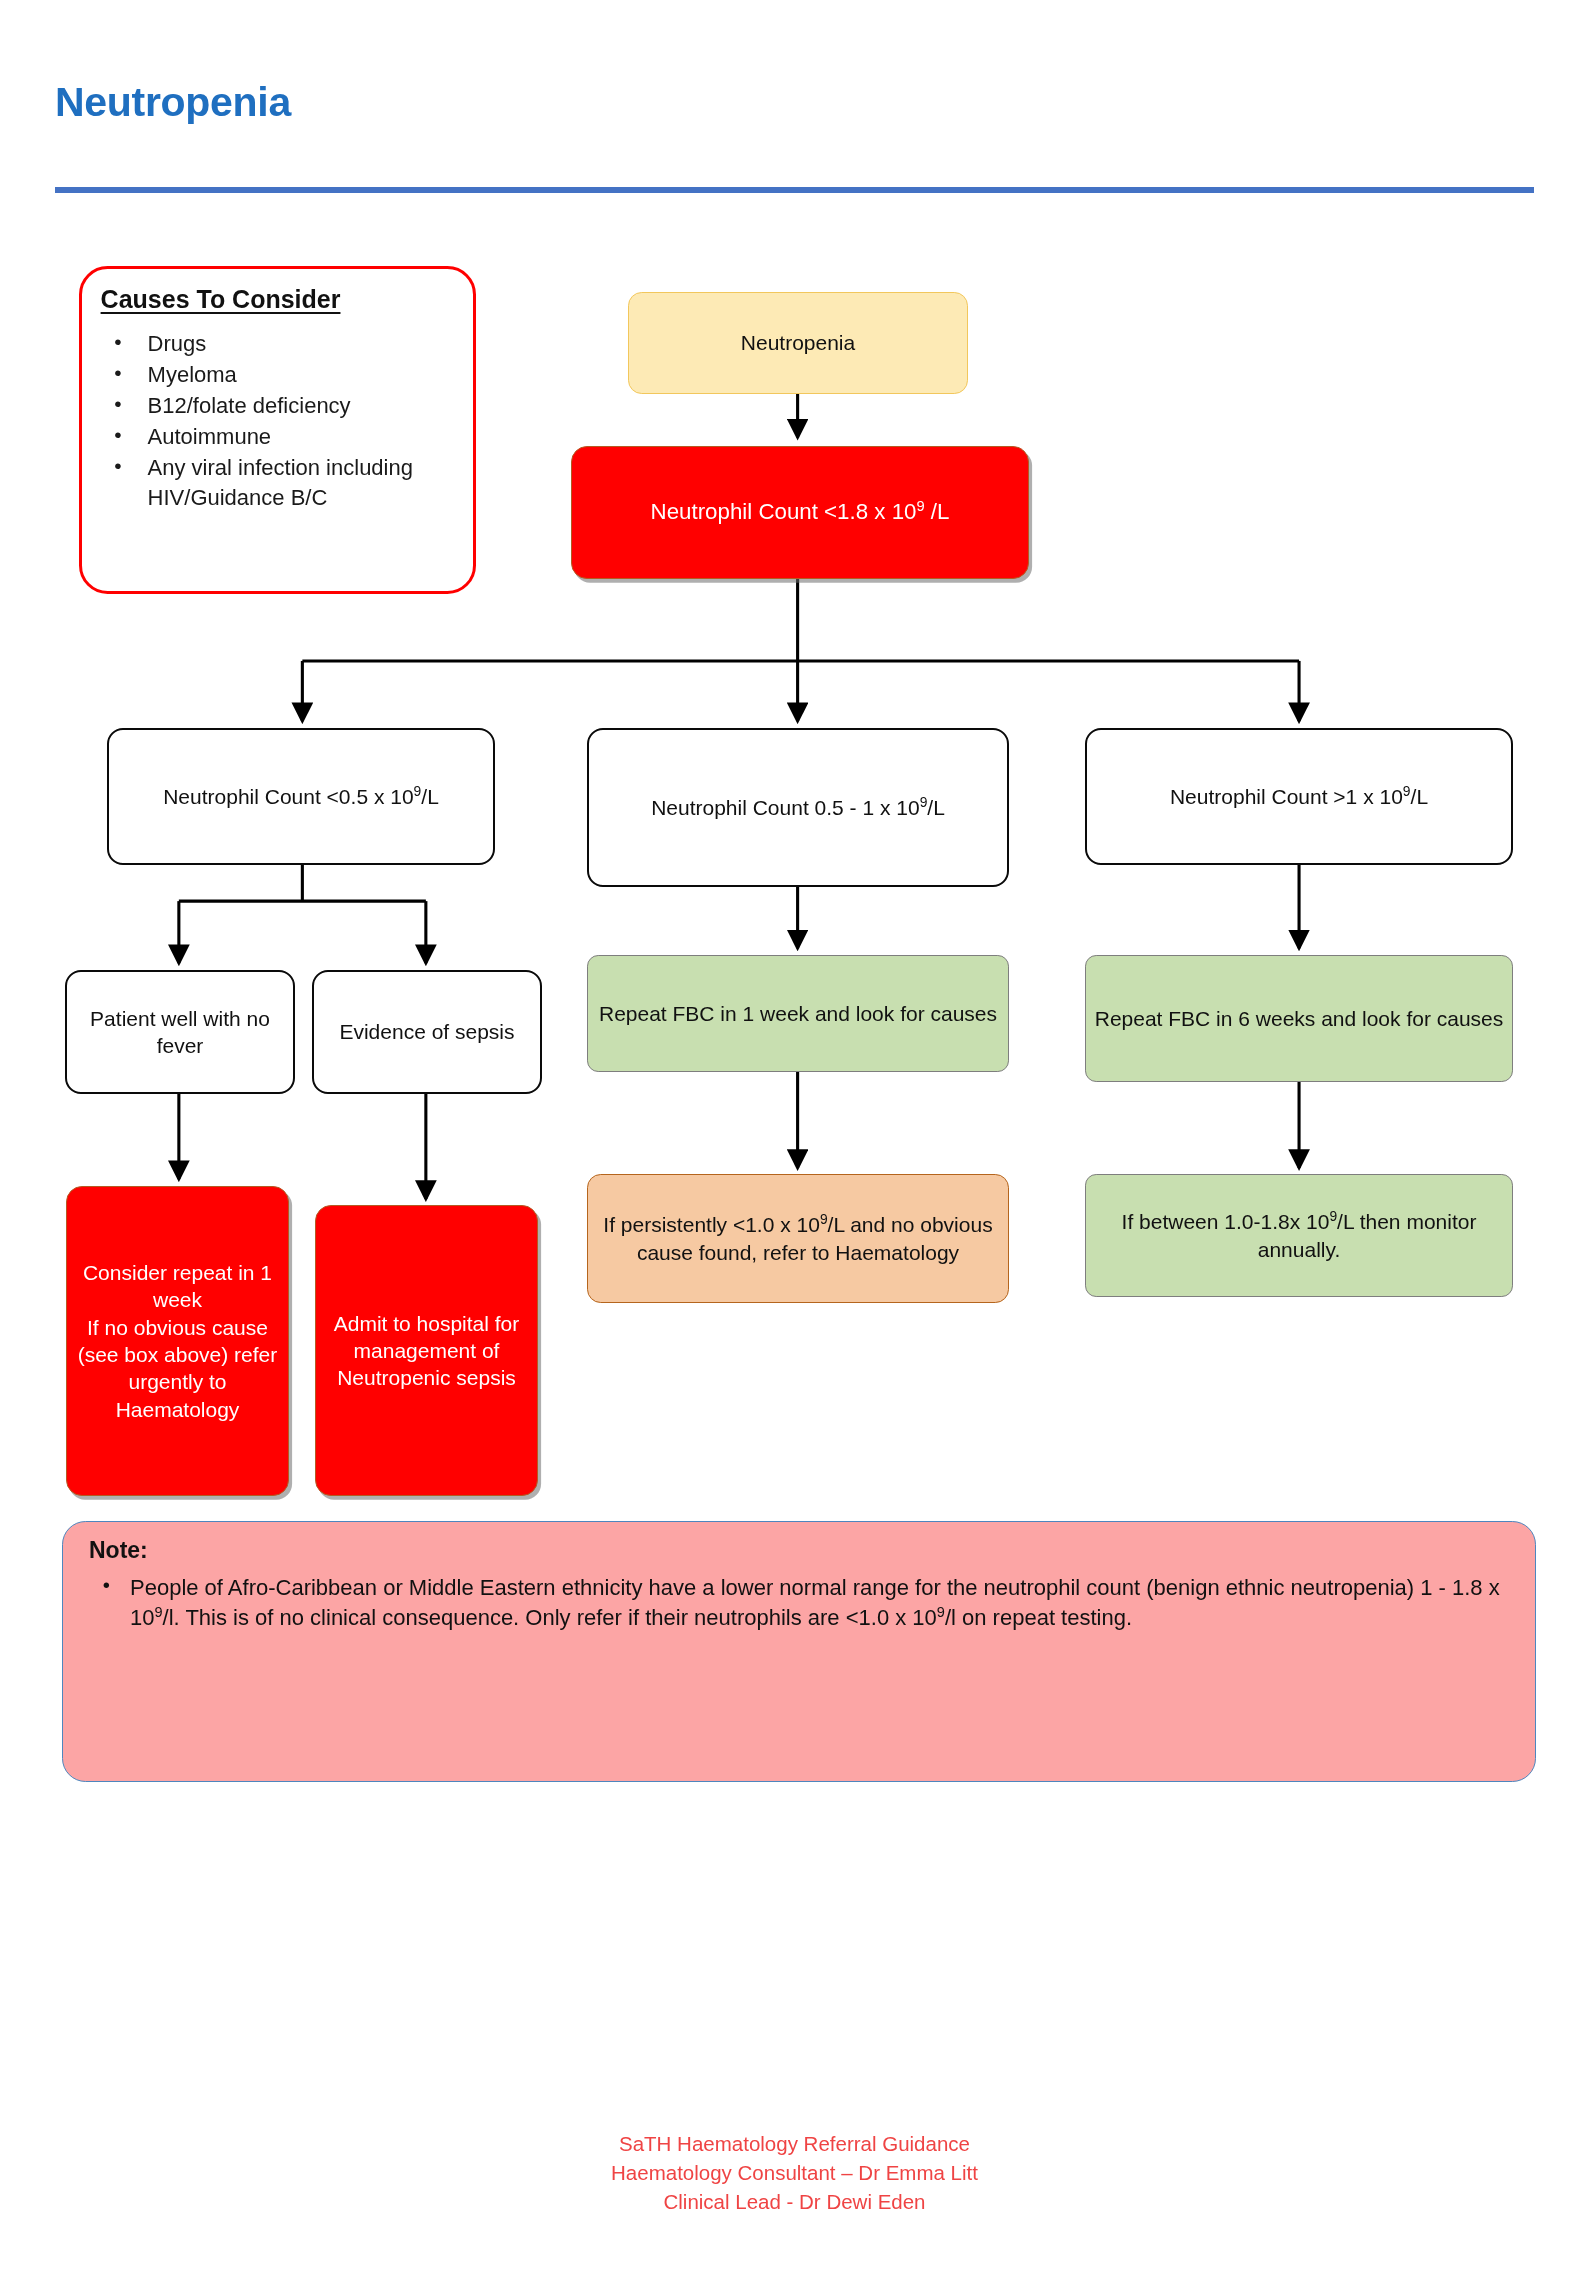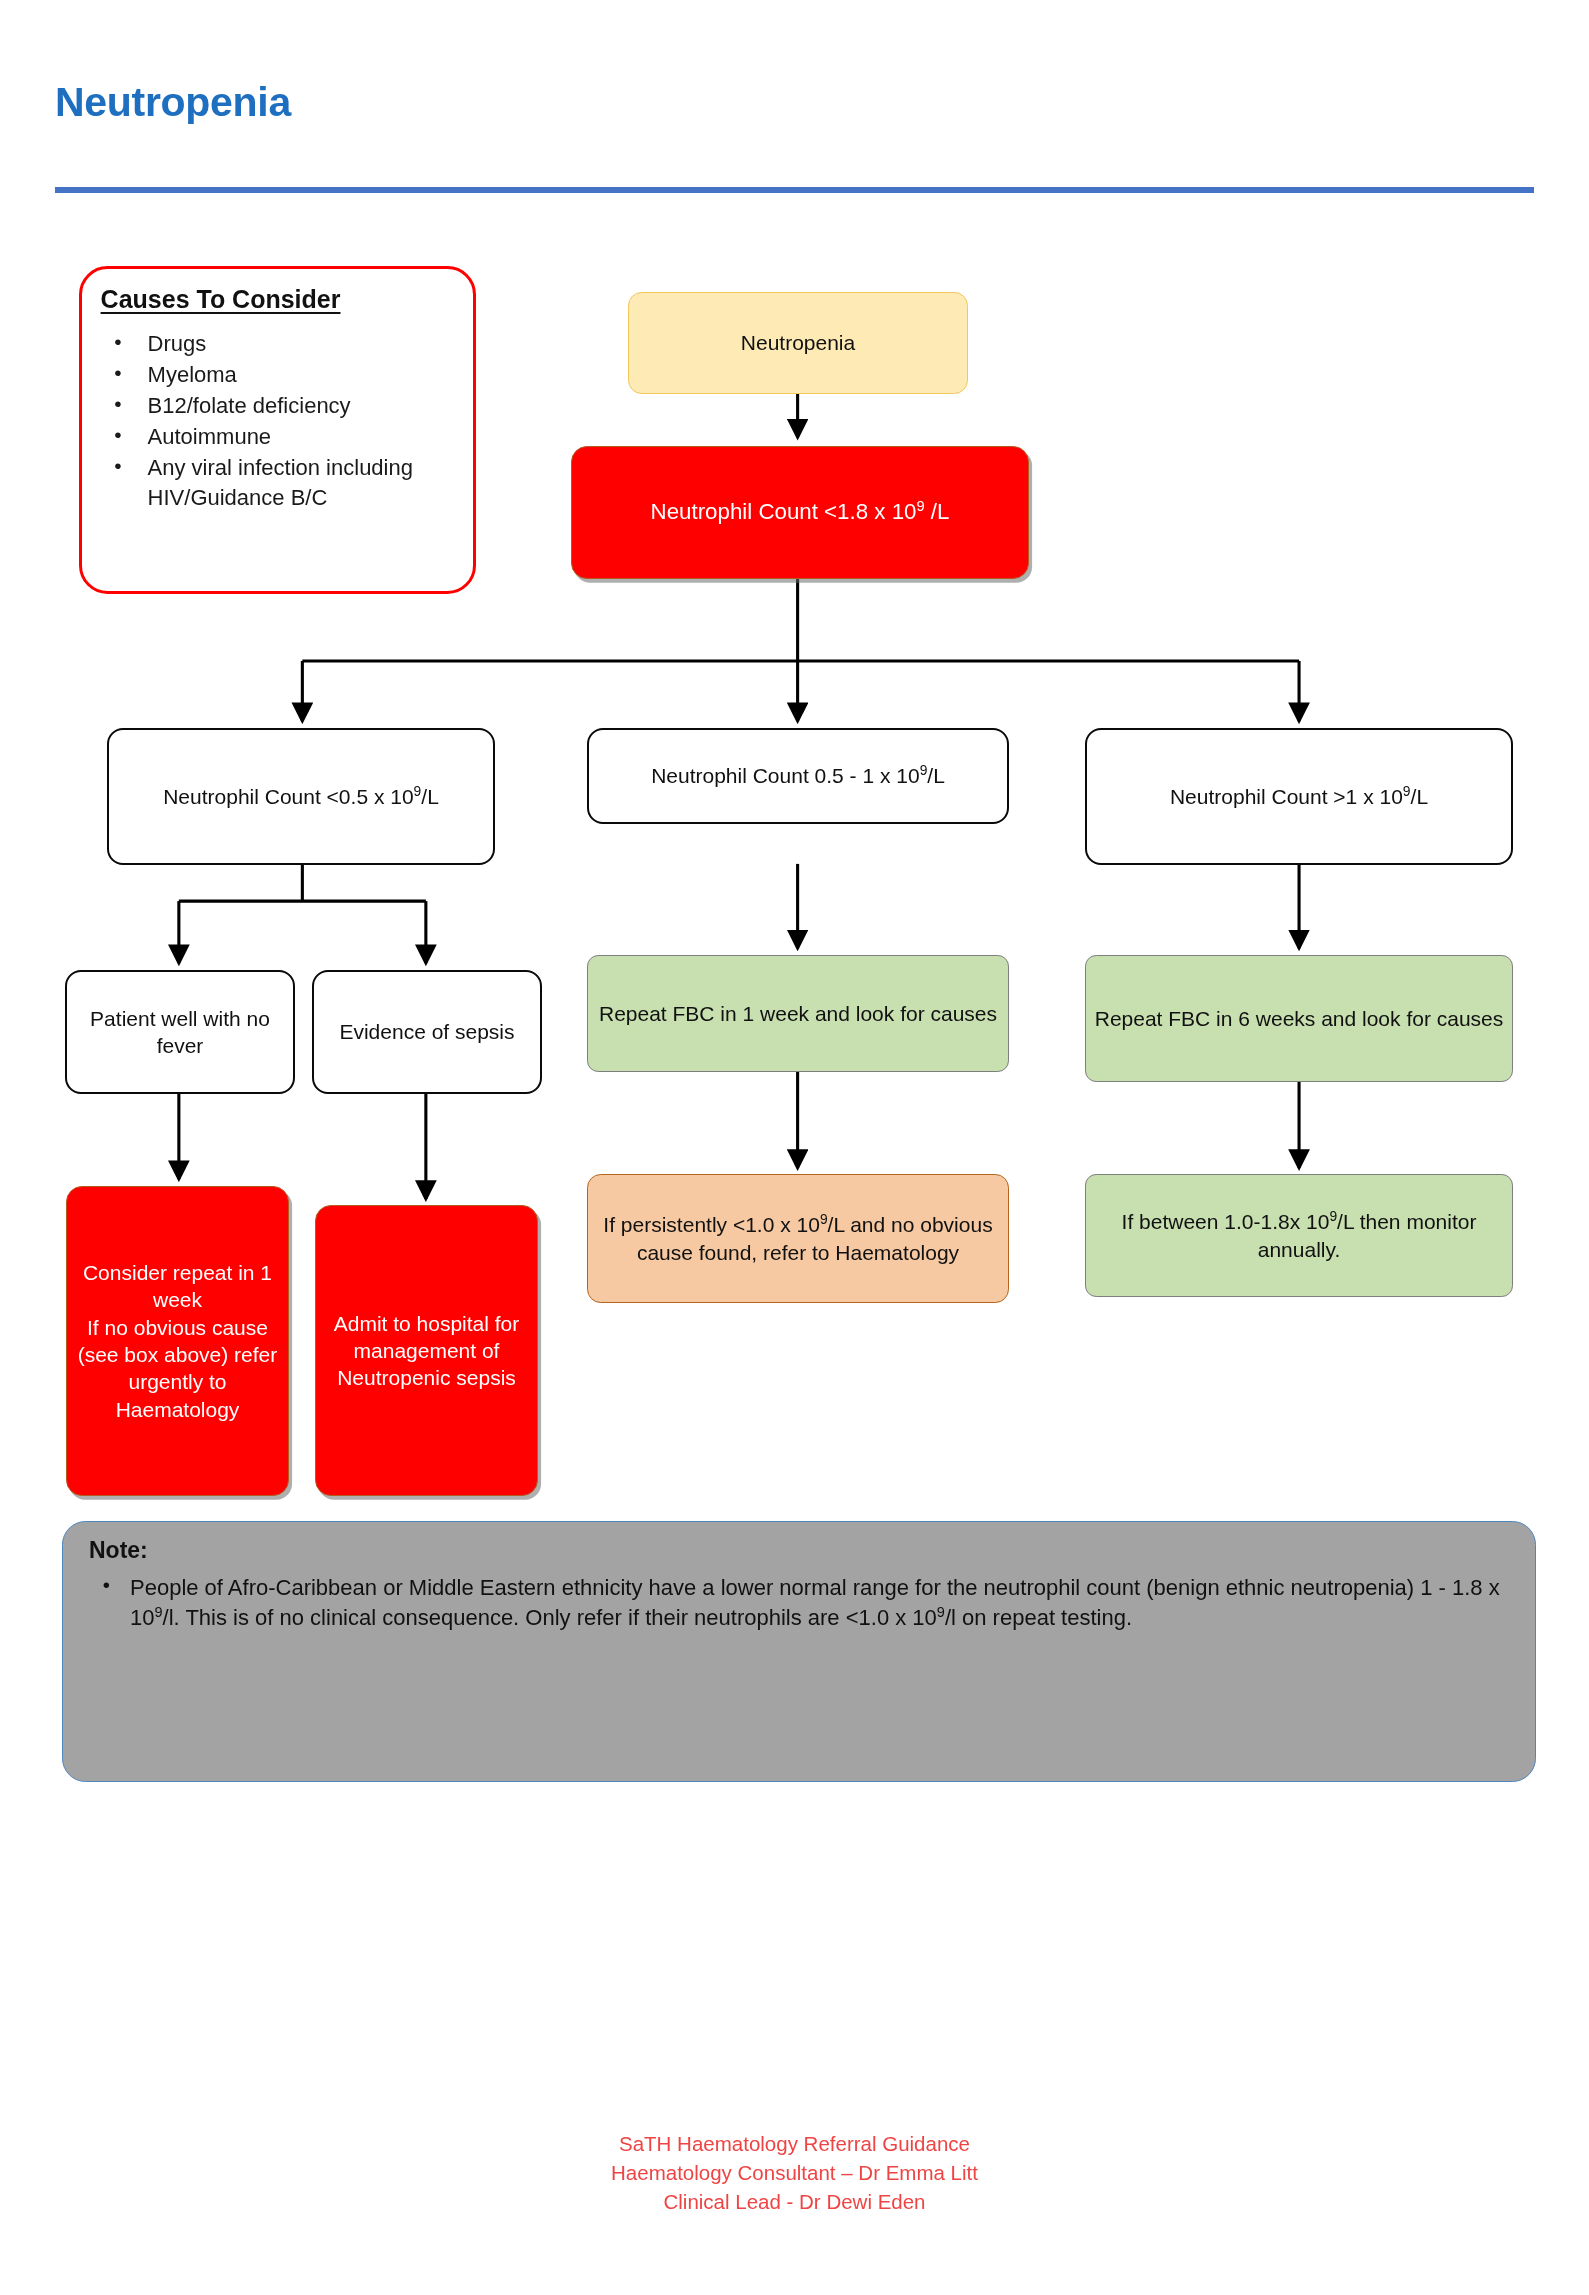"Neutrophil Count 0.5 - 1" div.node { height: 96px -> 159px }
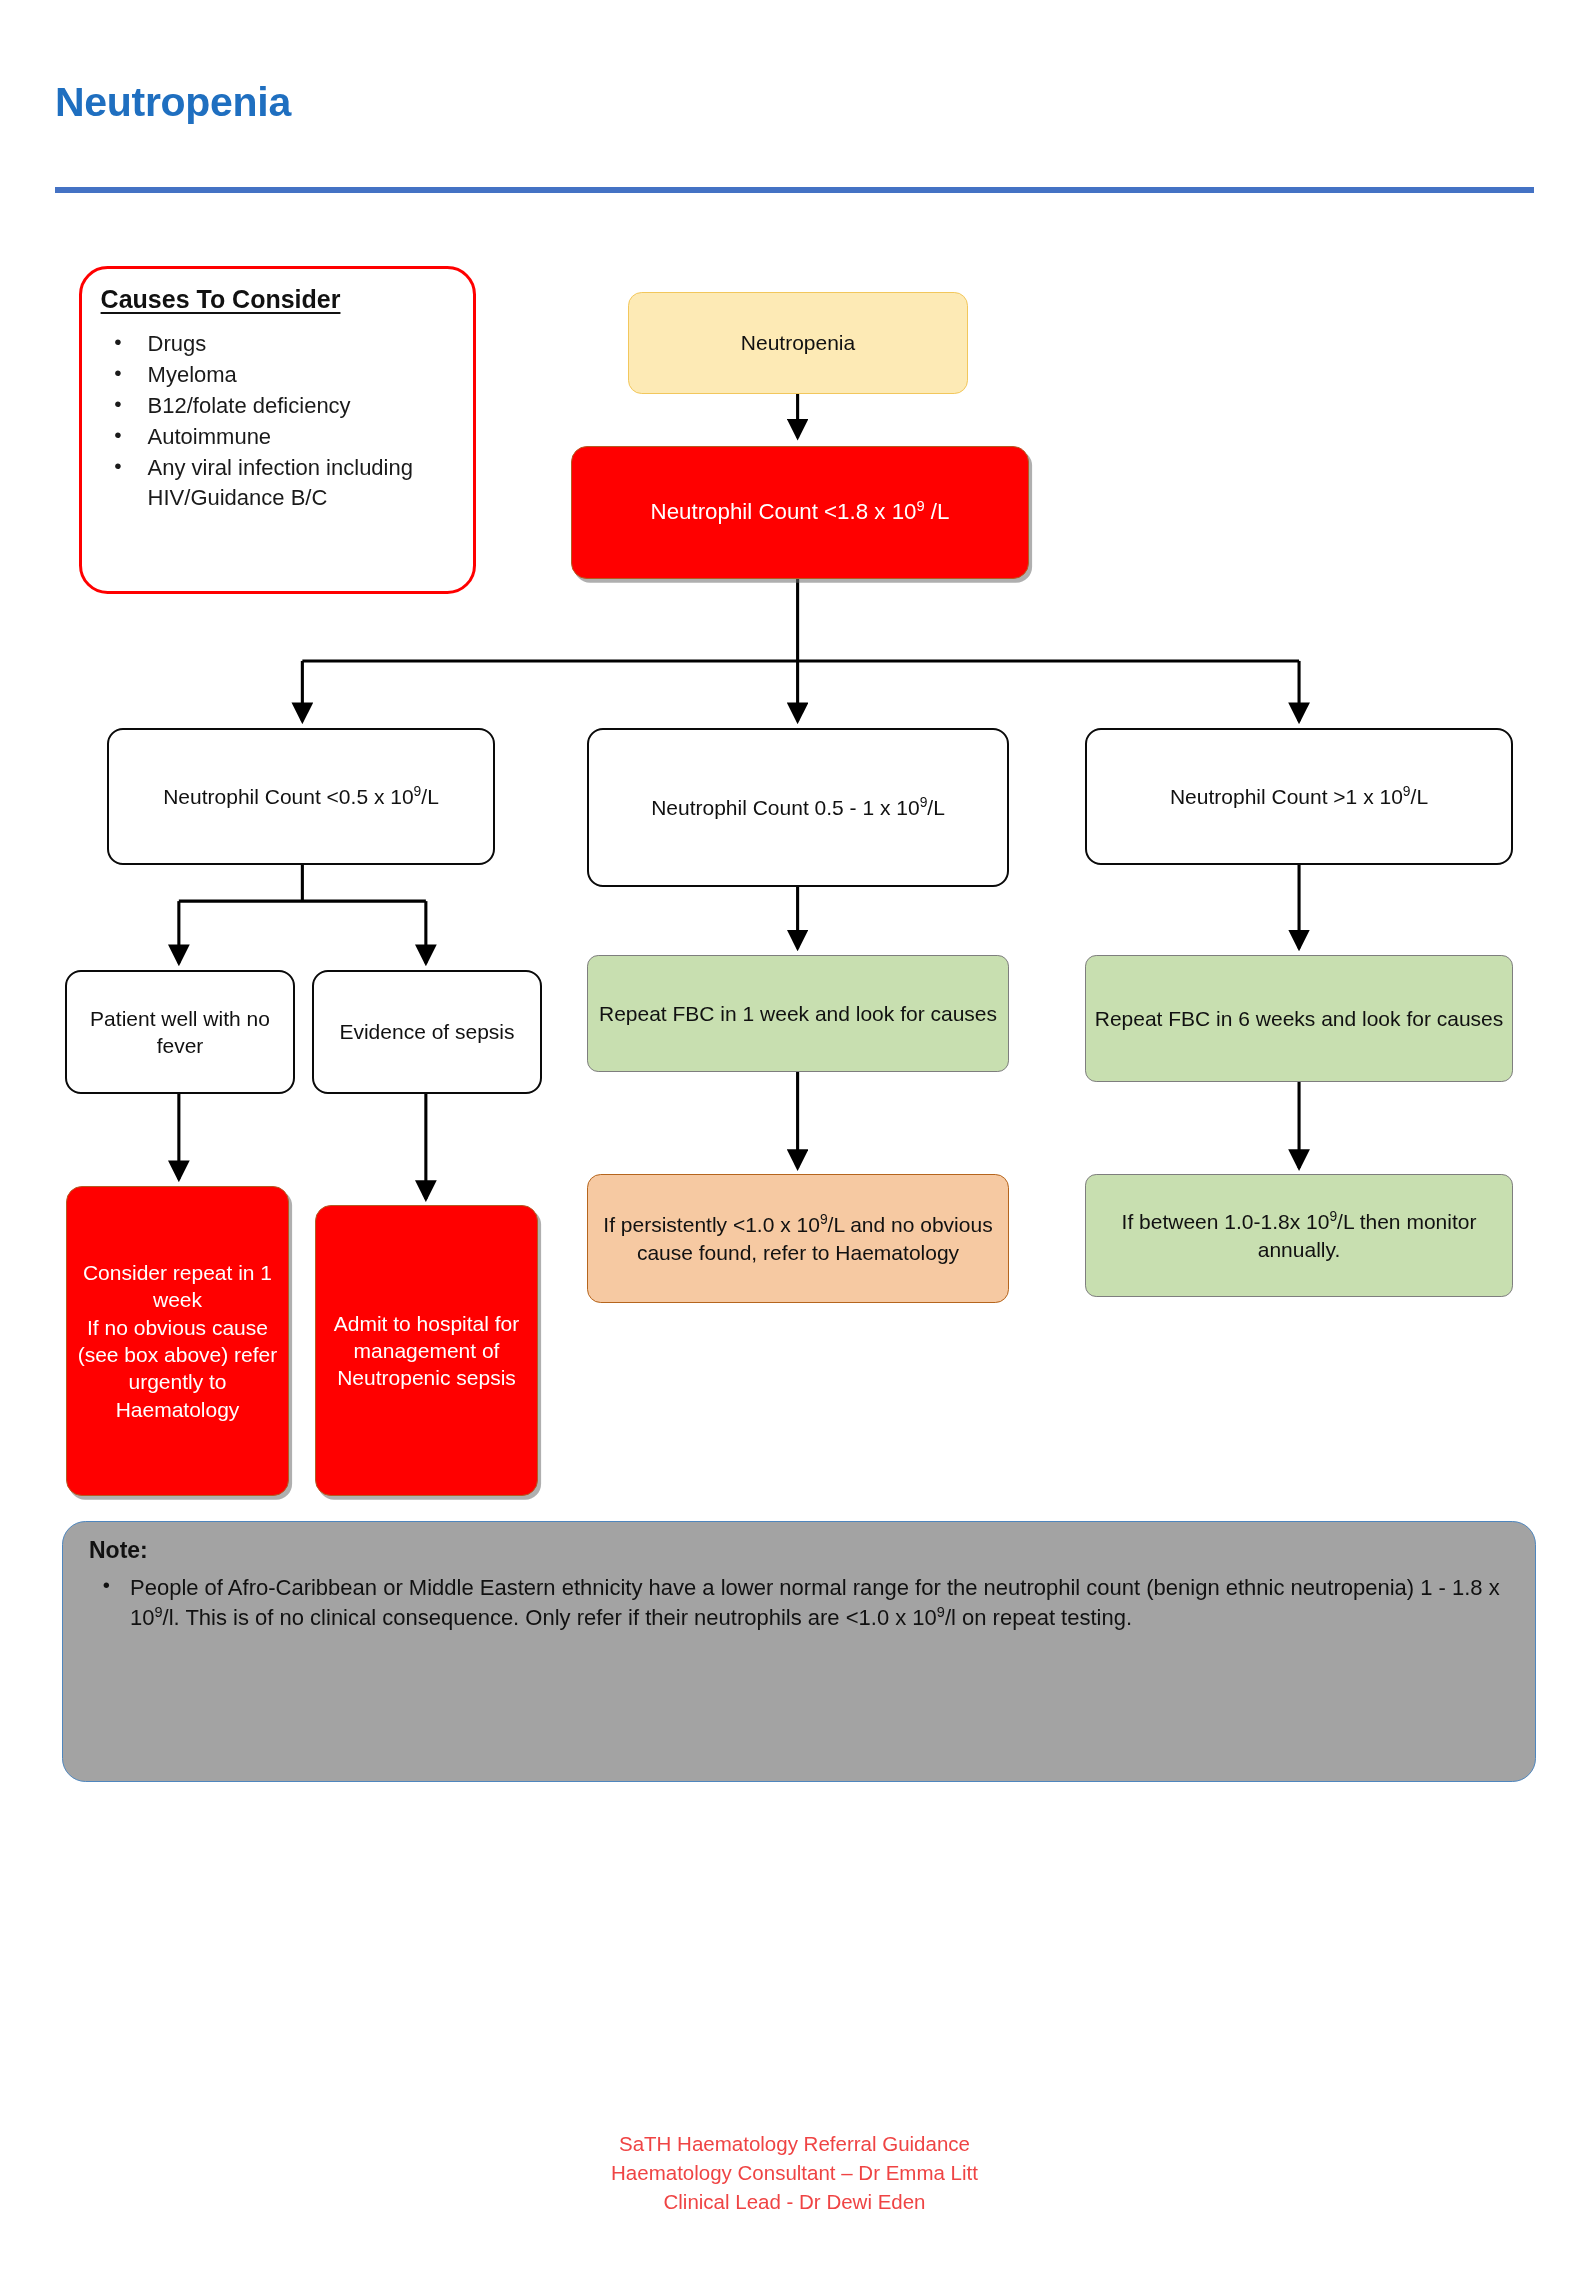"Note:" #note-box { background: #a3a3a3 -> #fca5a5 }
